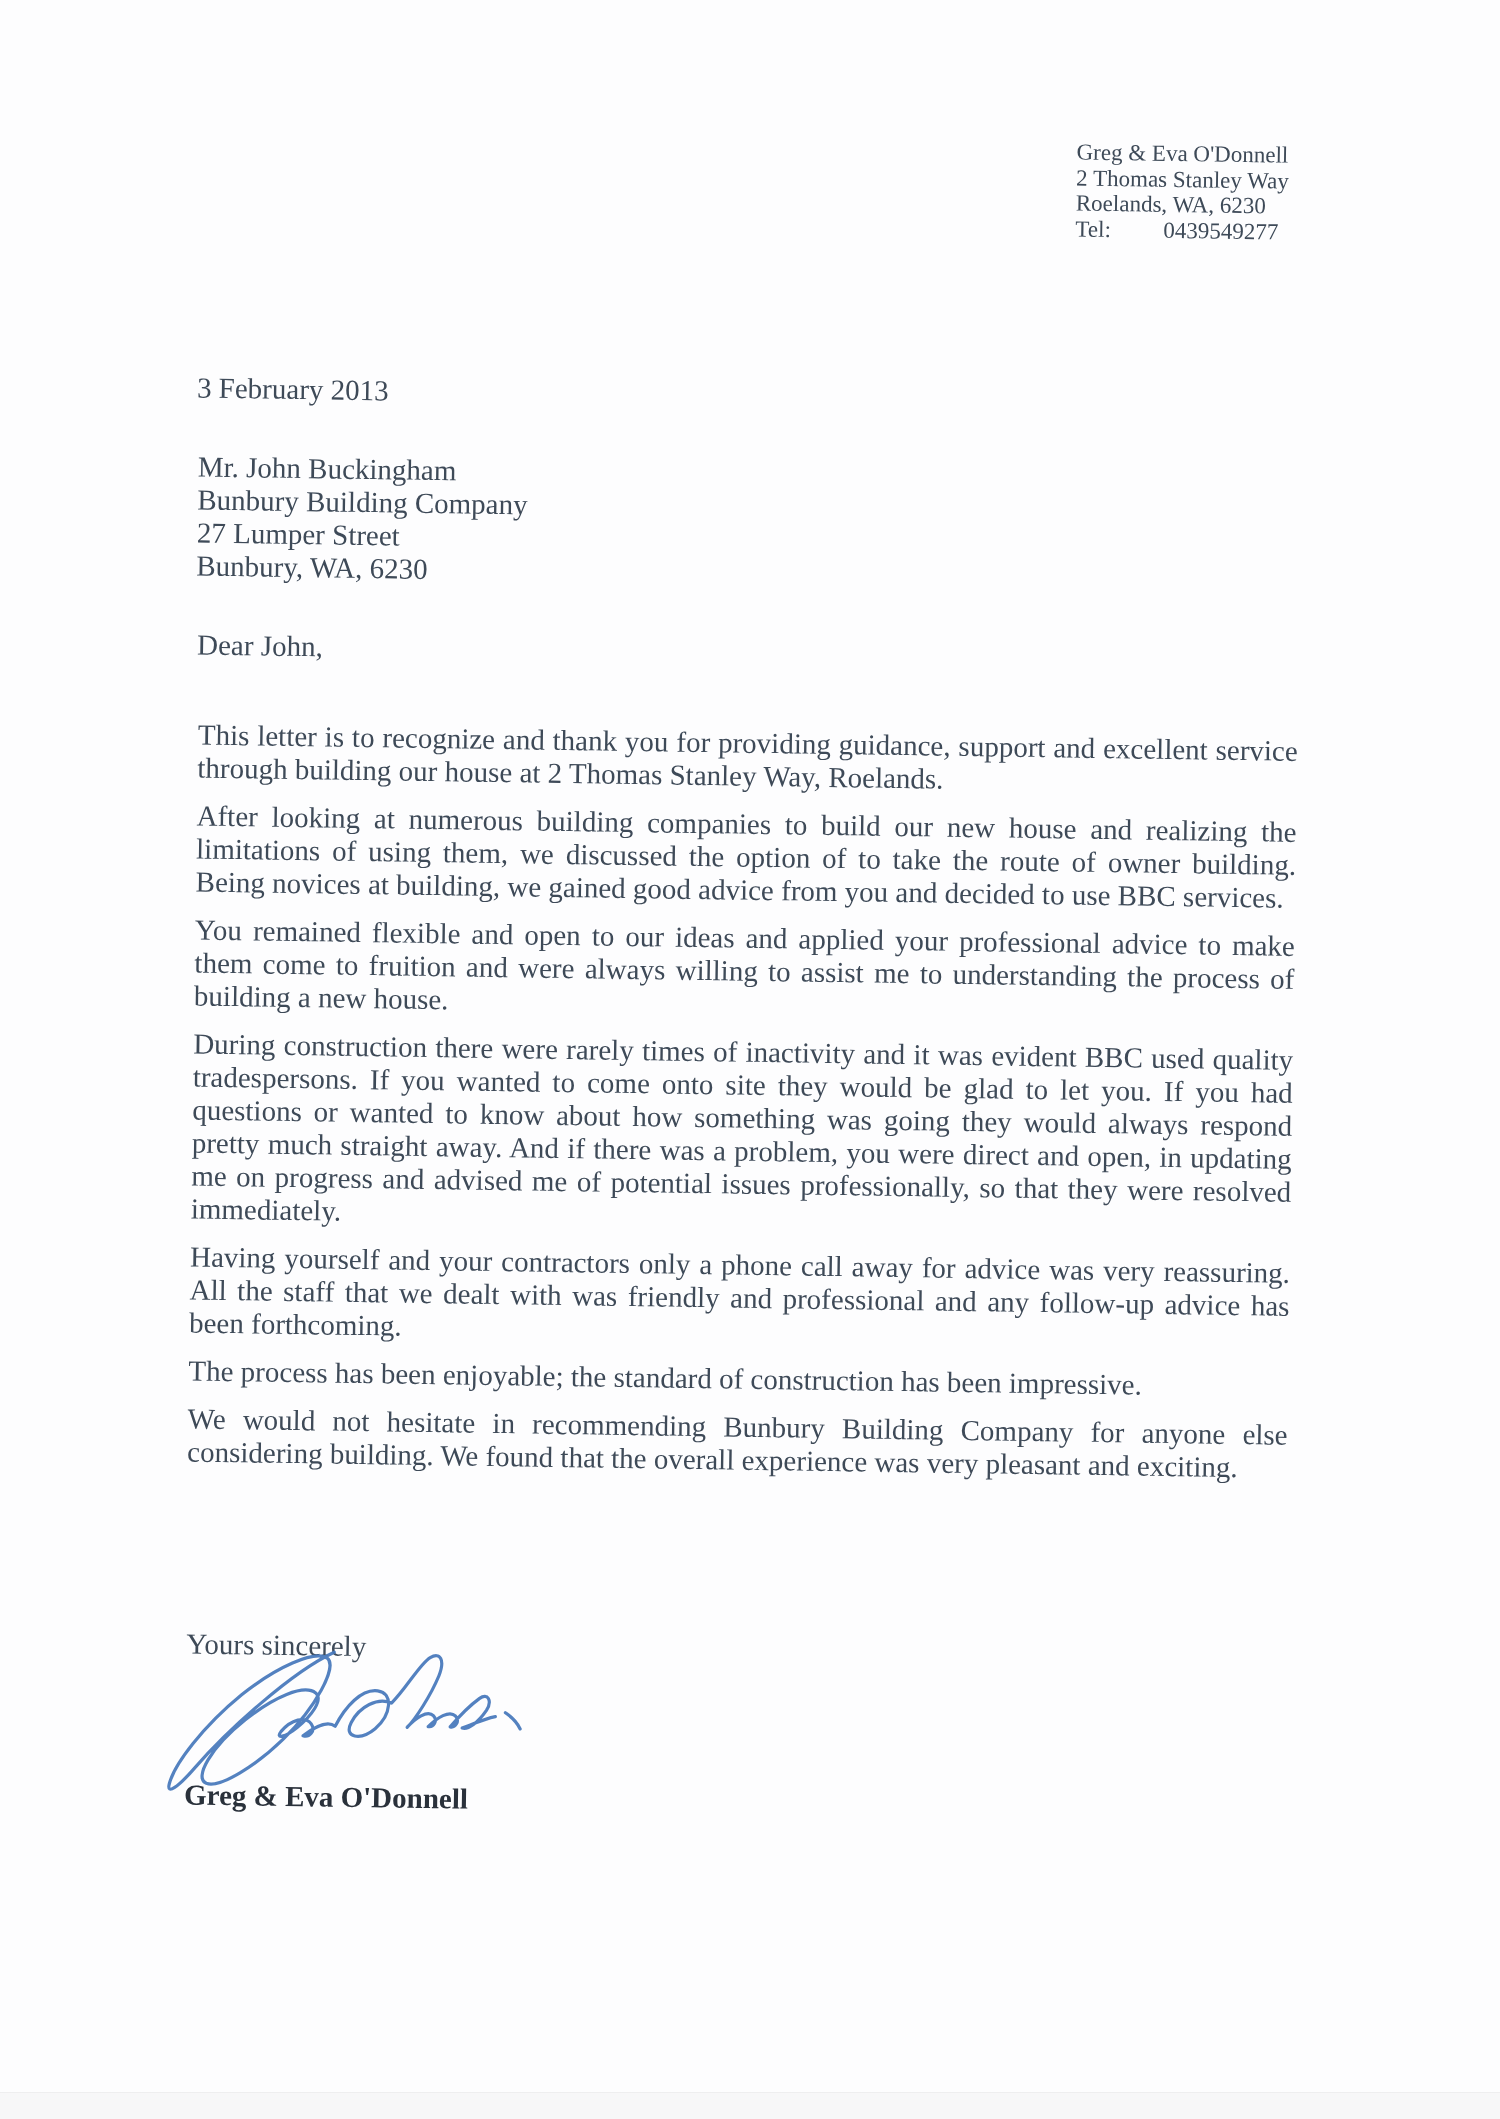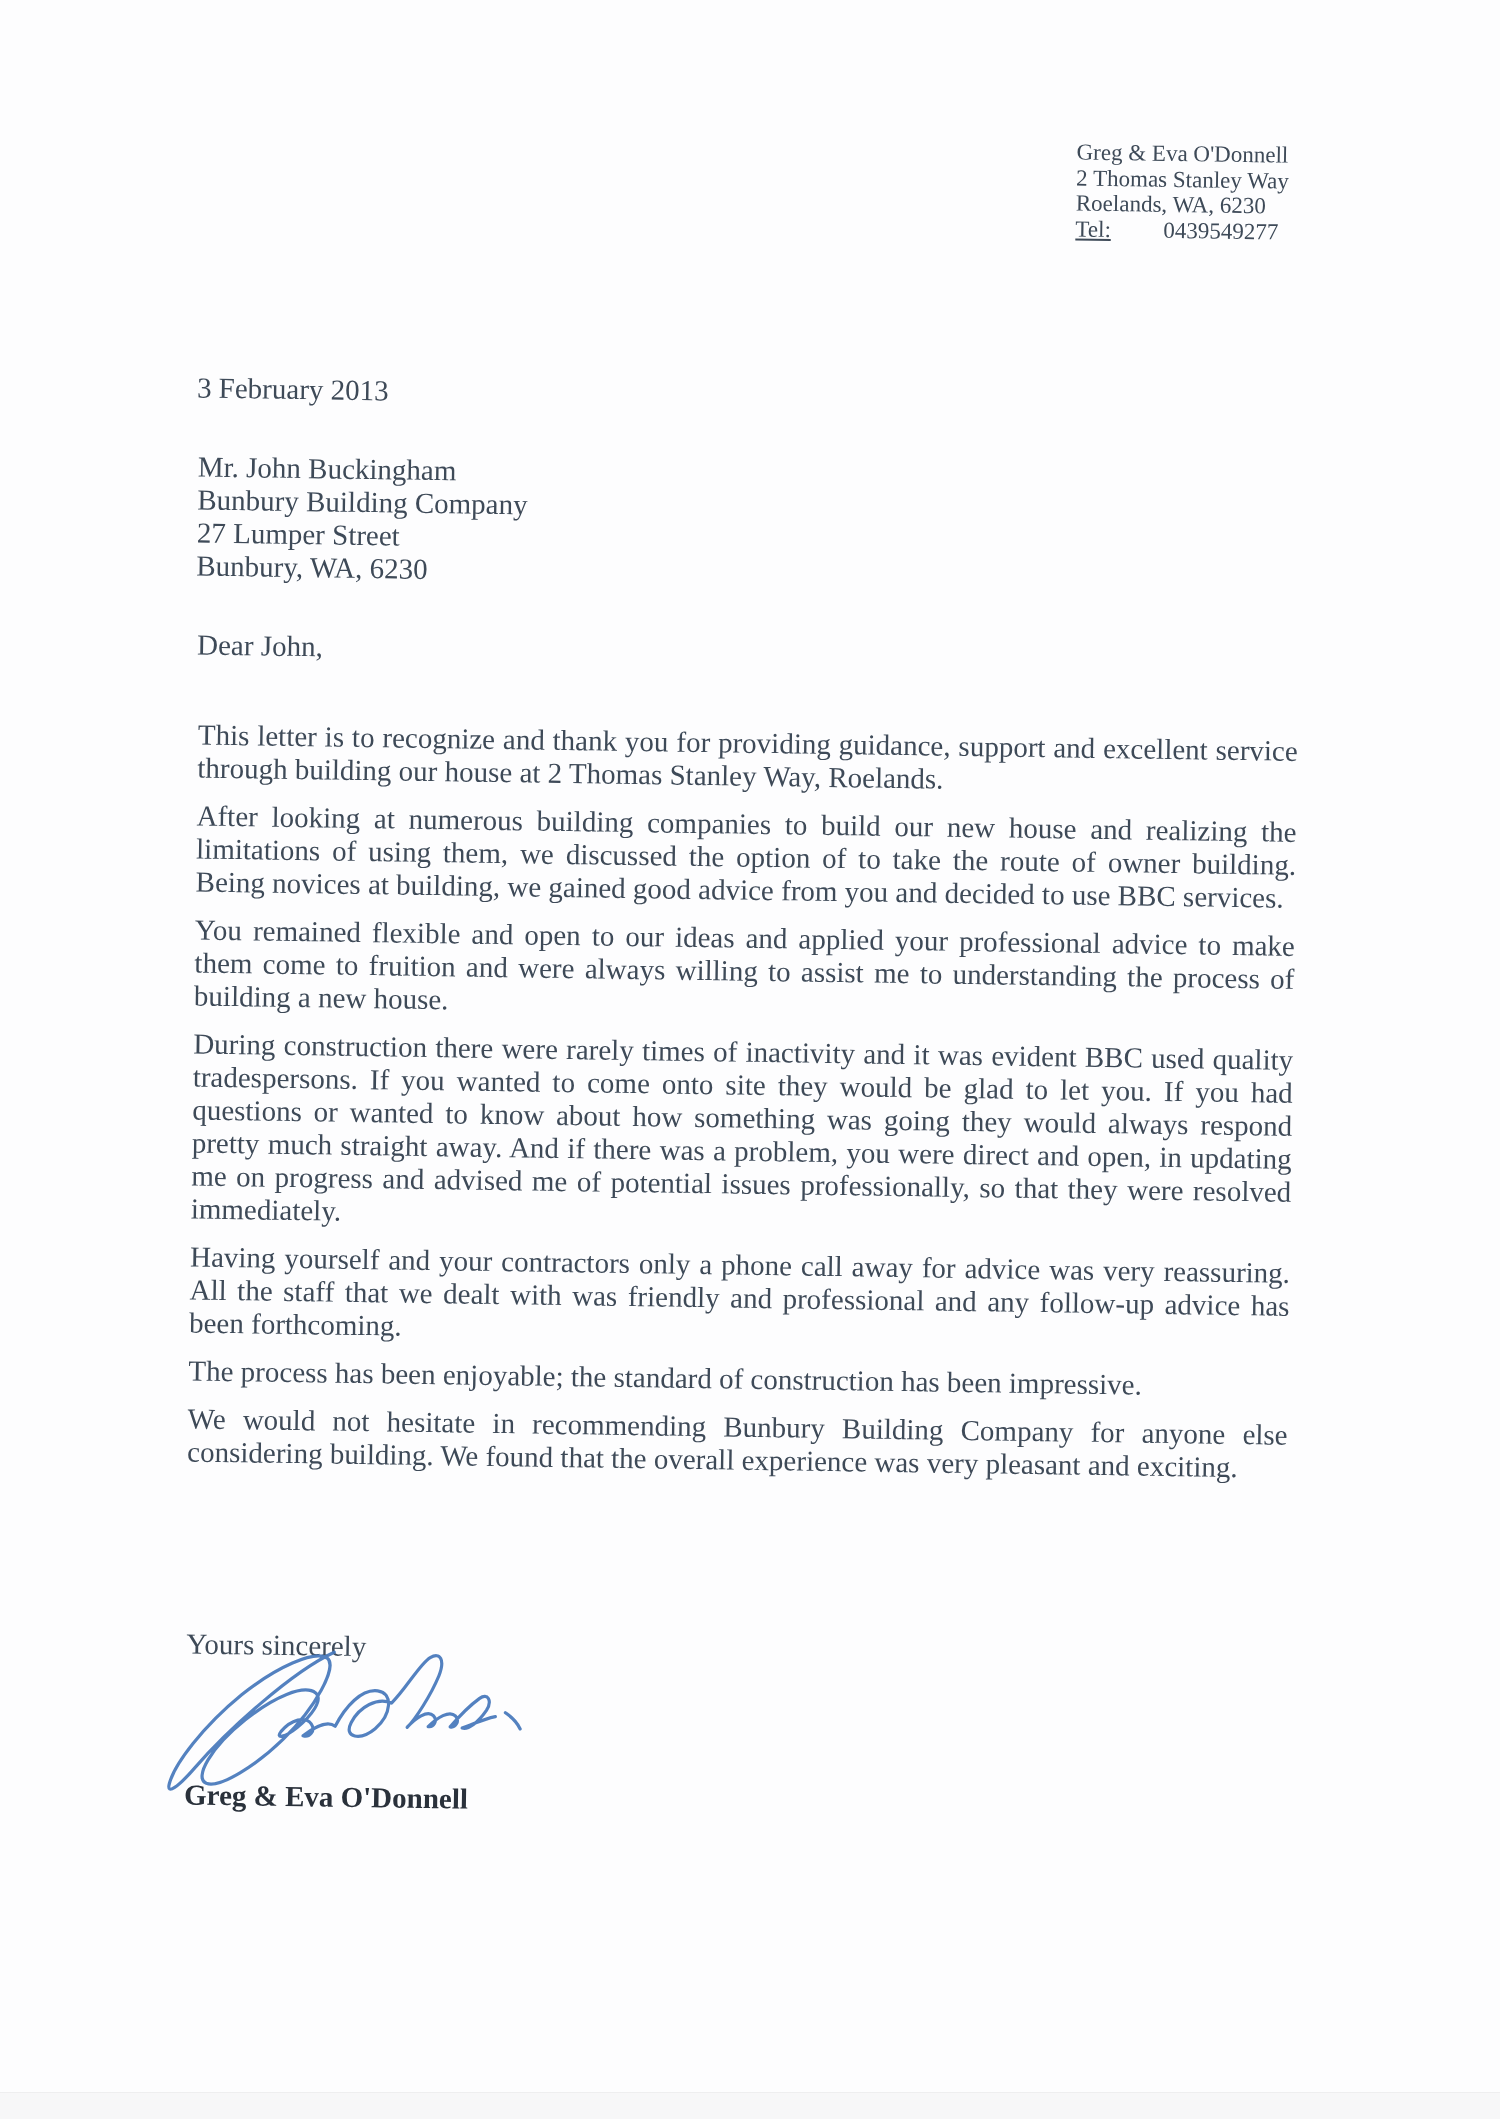"Tel:" .tel-label { text-decoration: underline -> none }
